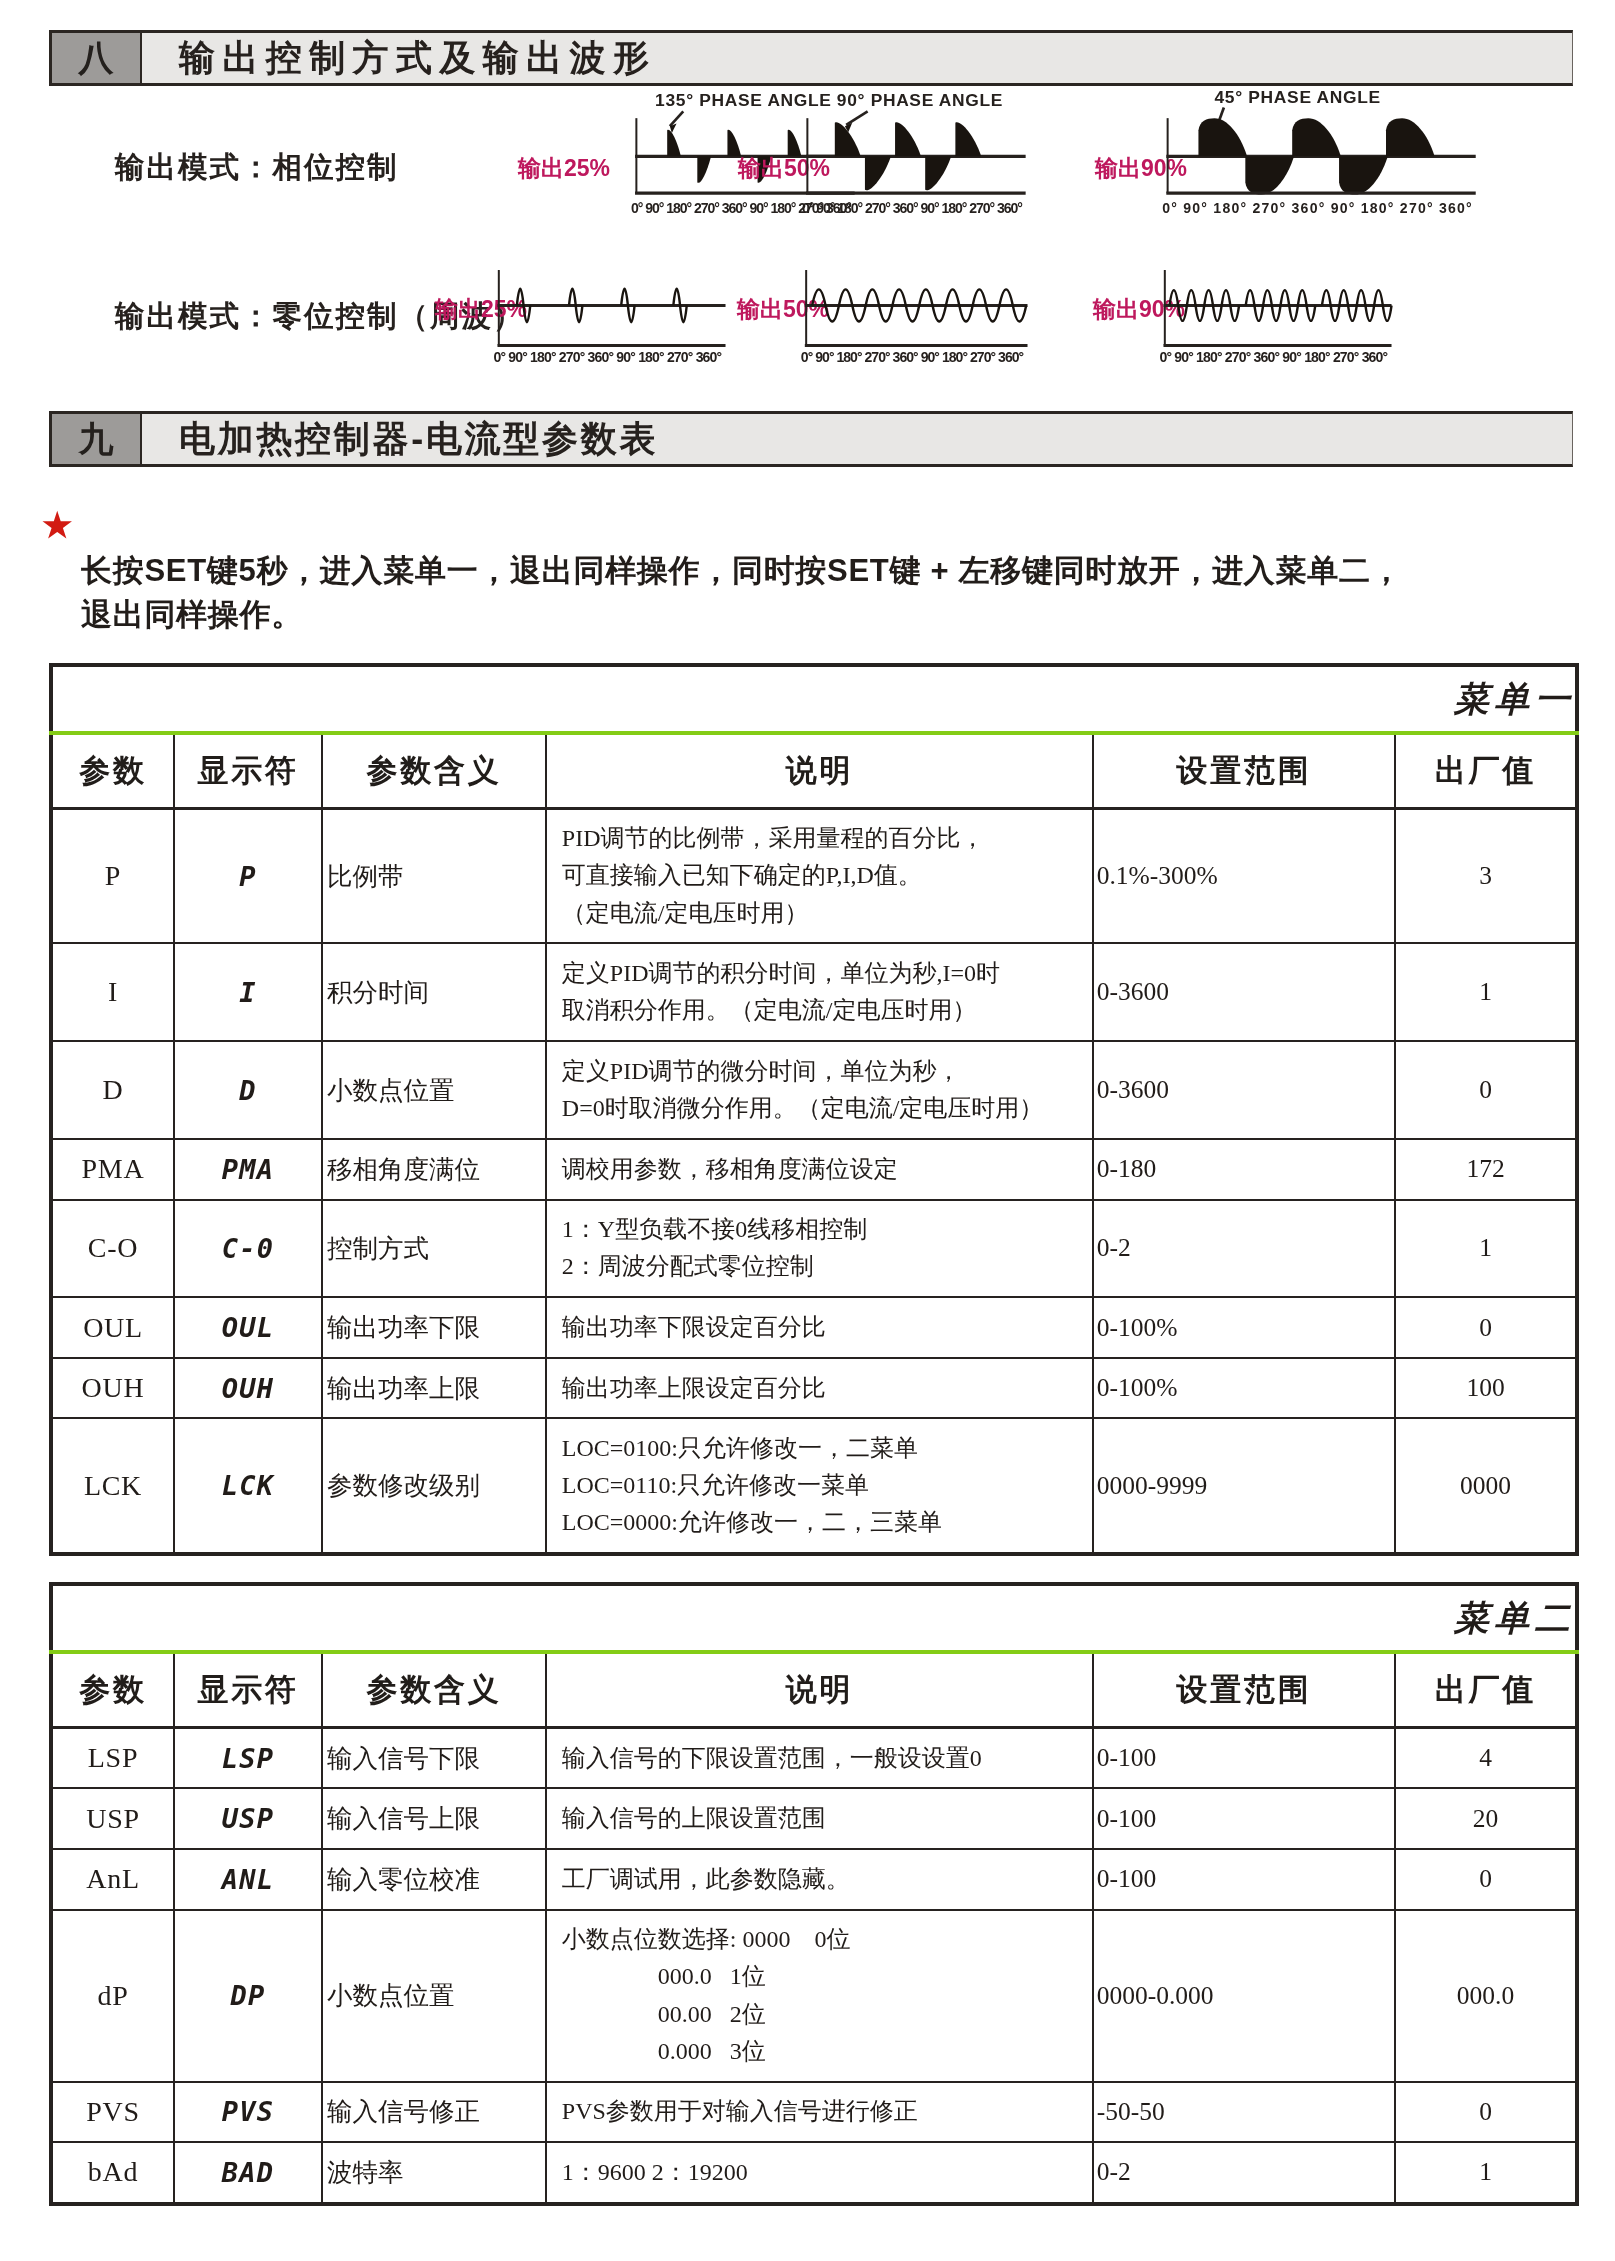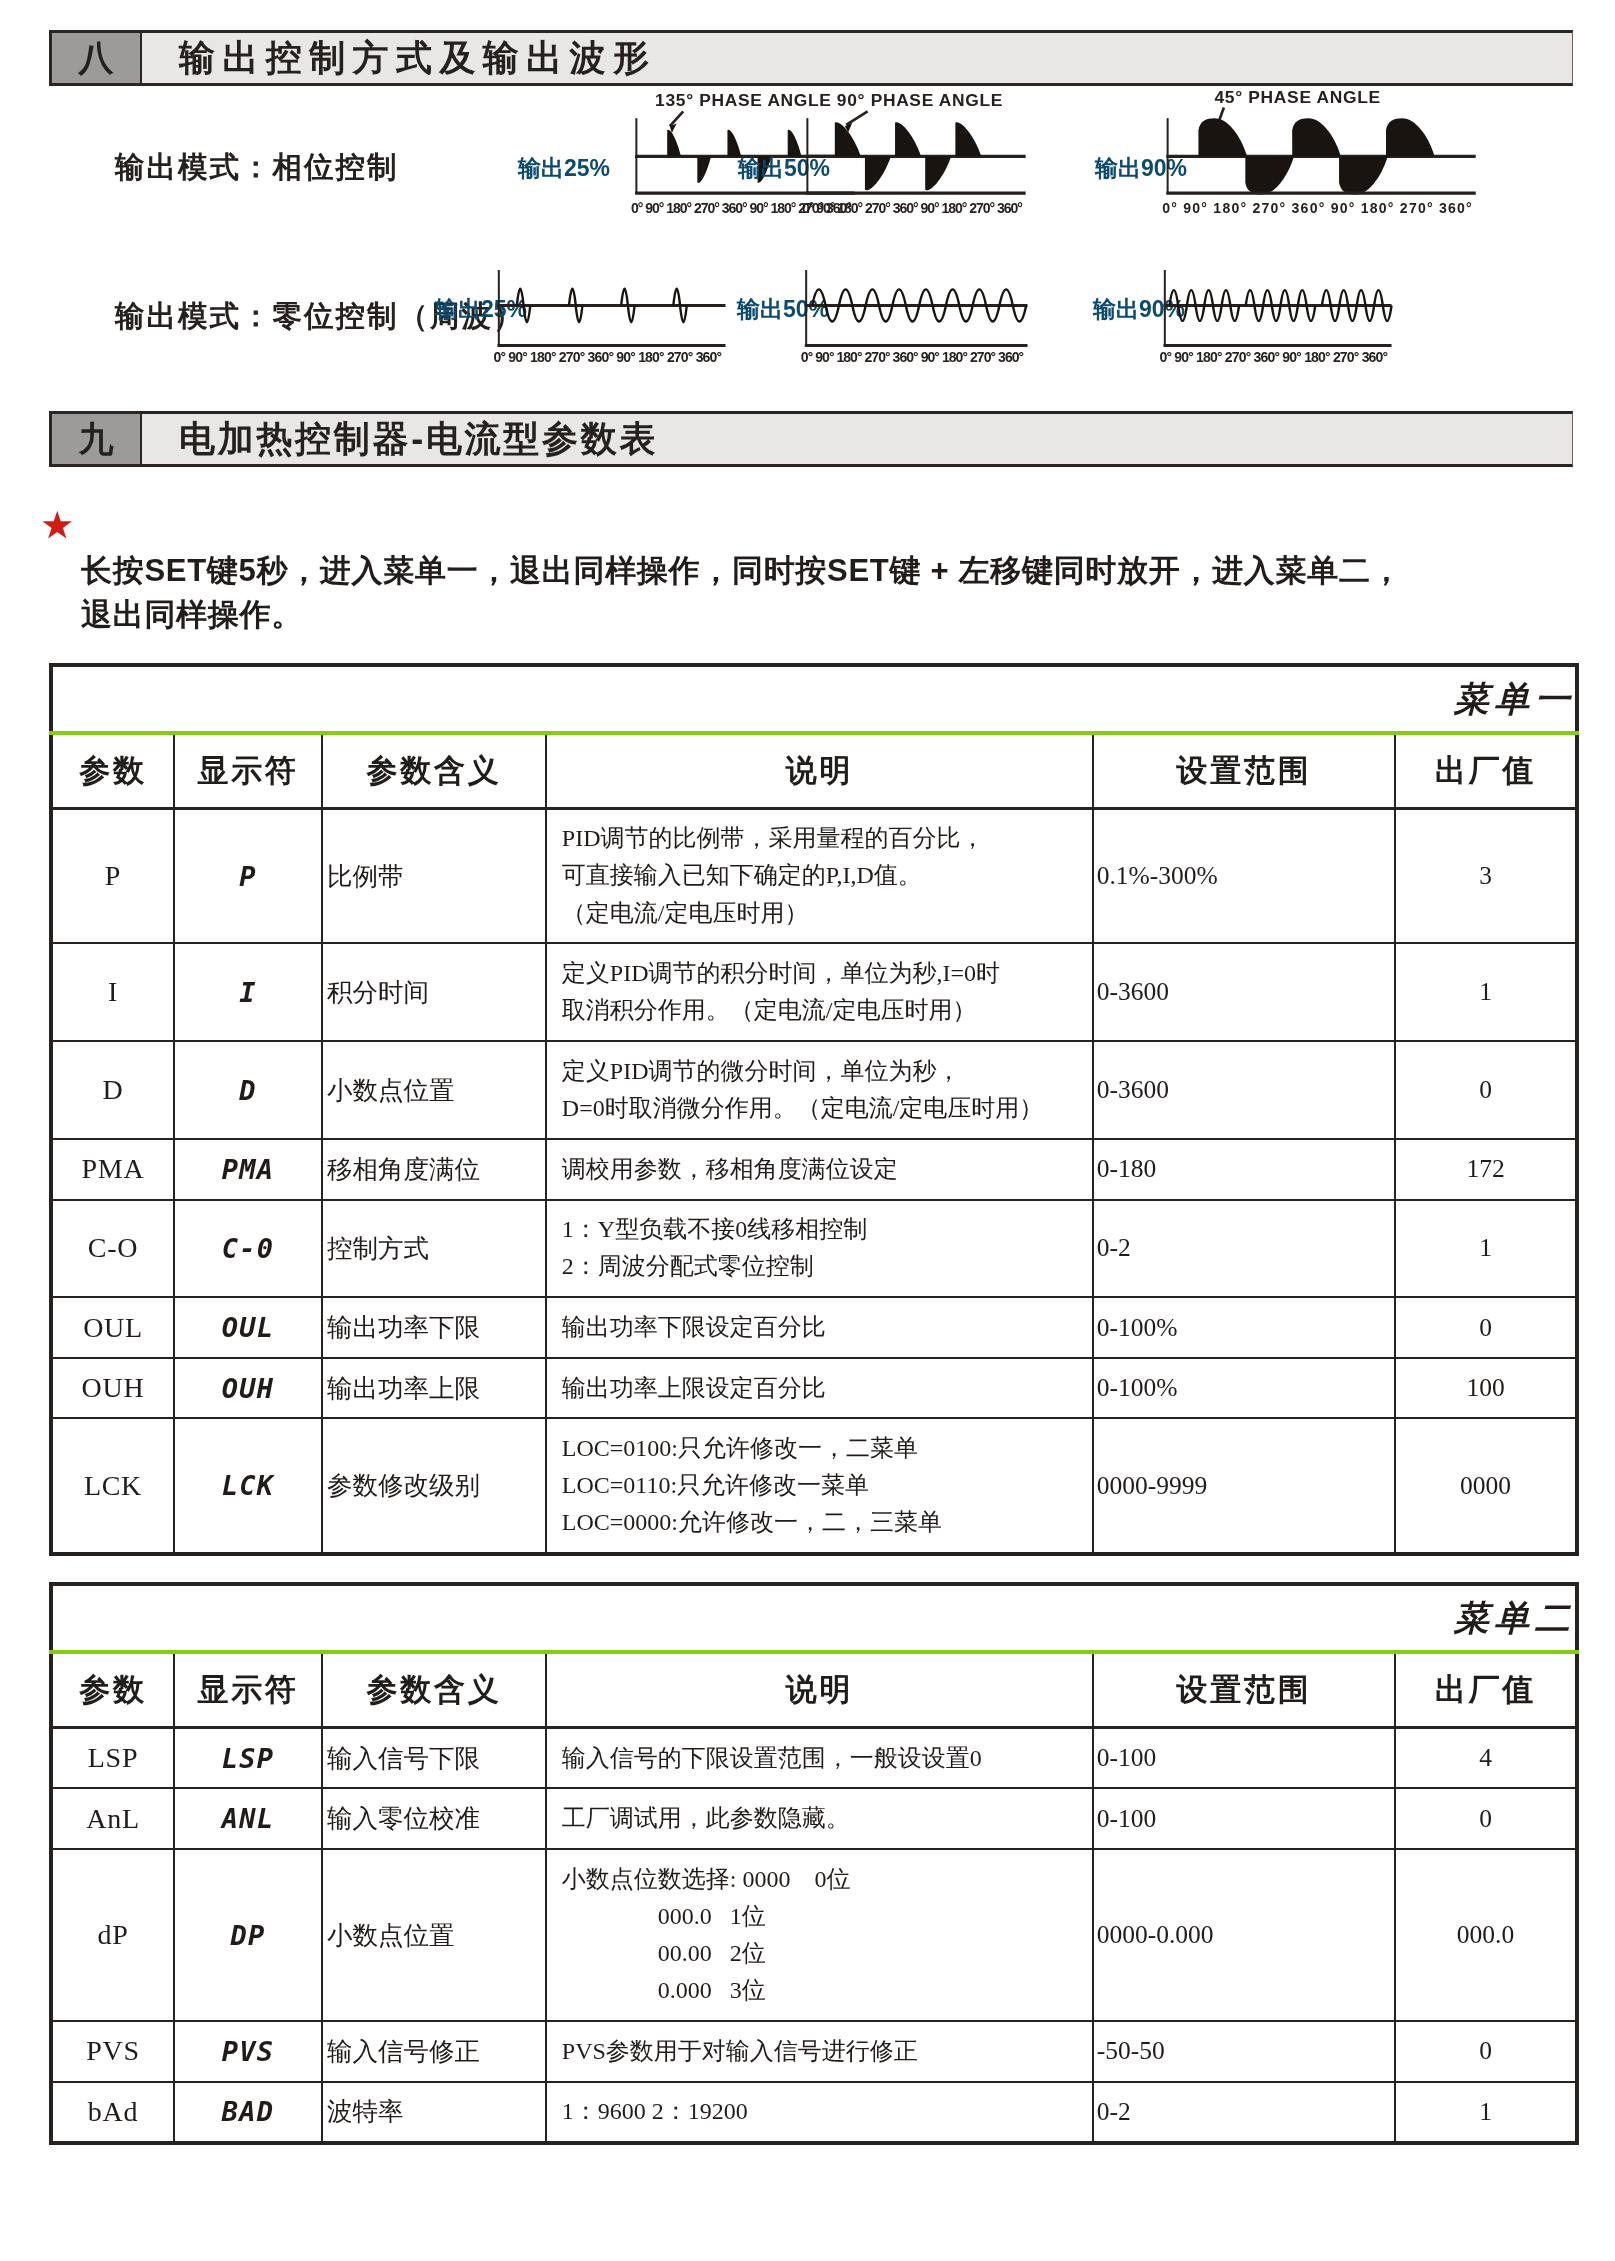"输出25%" .out-label { color: #0c4a6e -> #be185d }
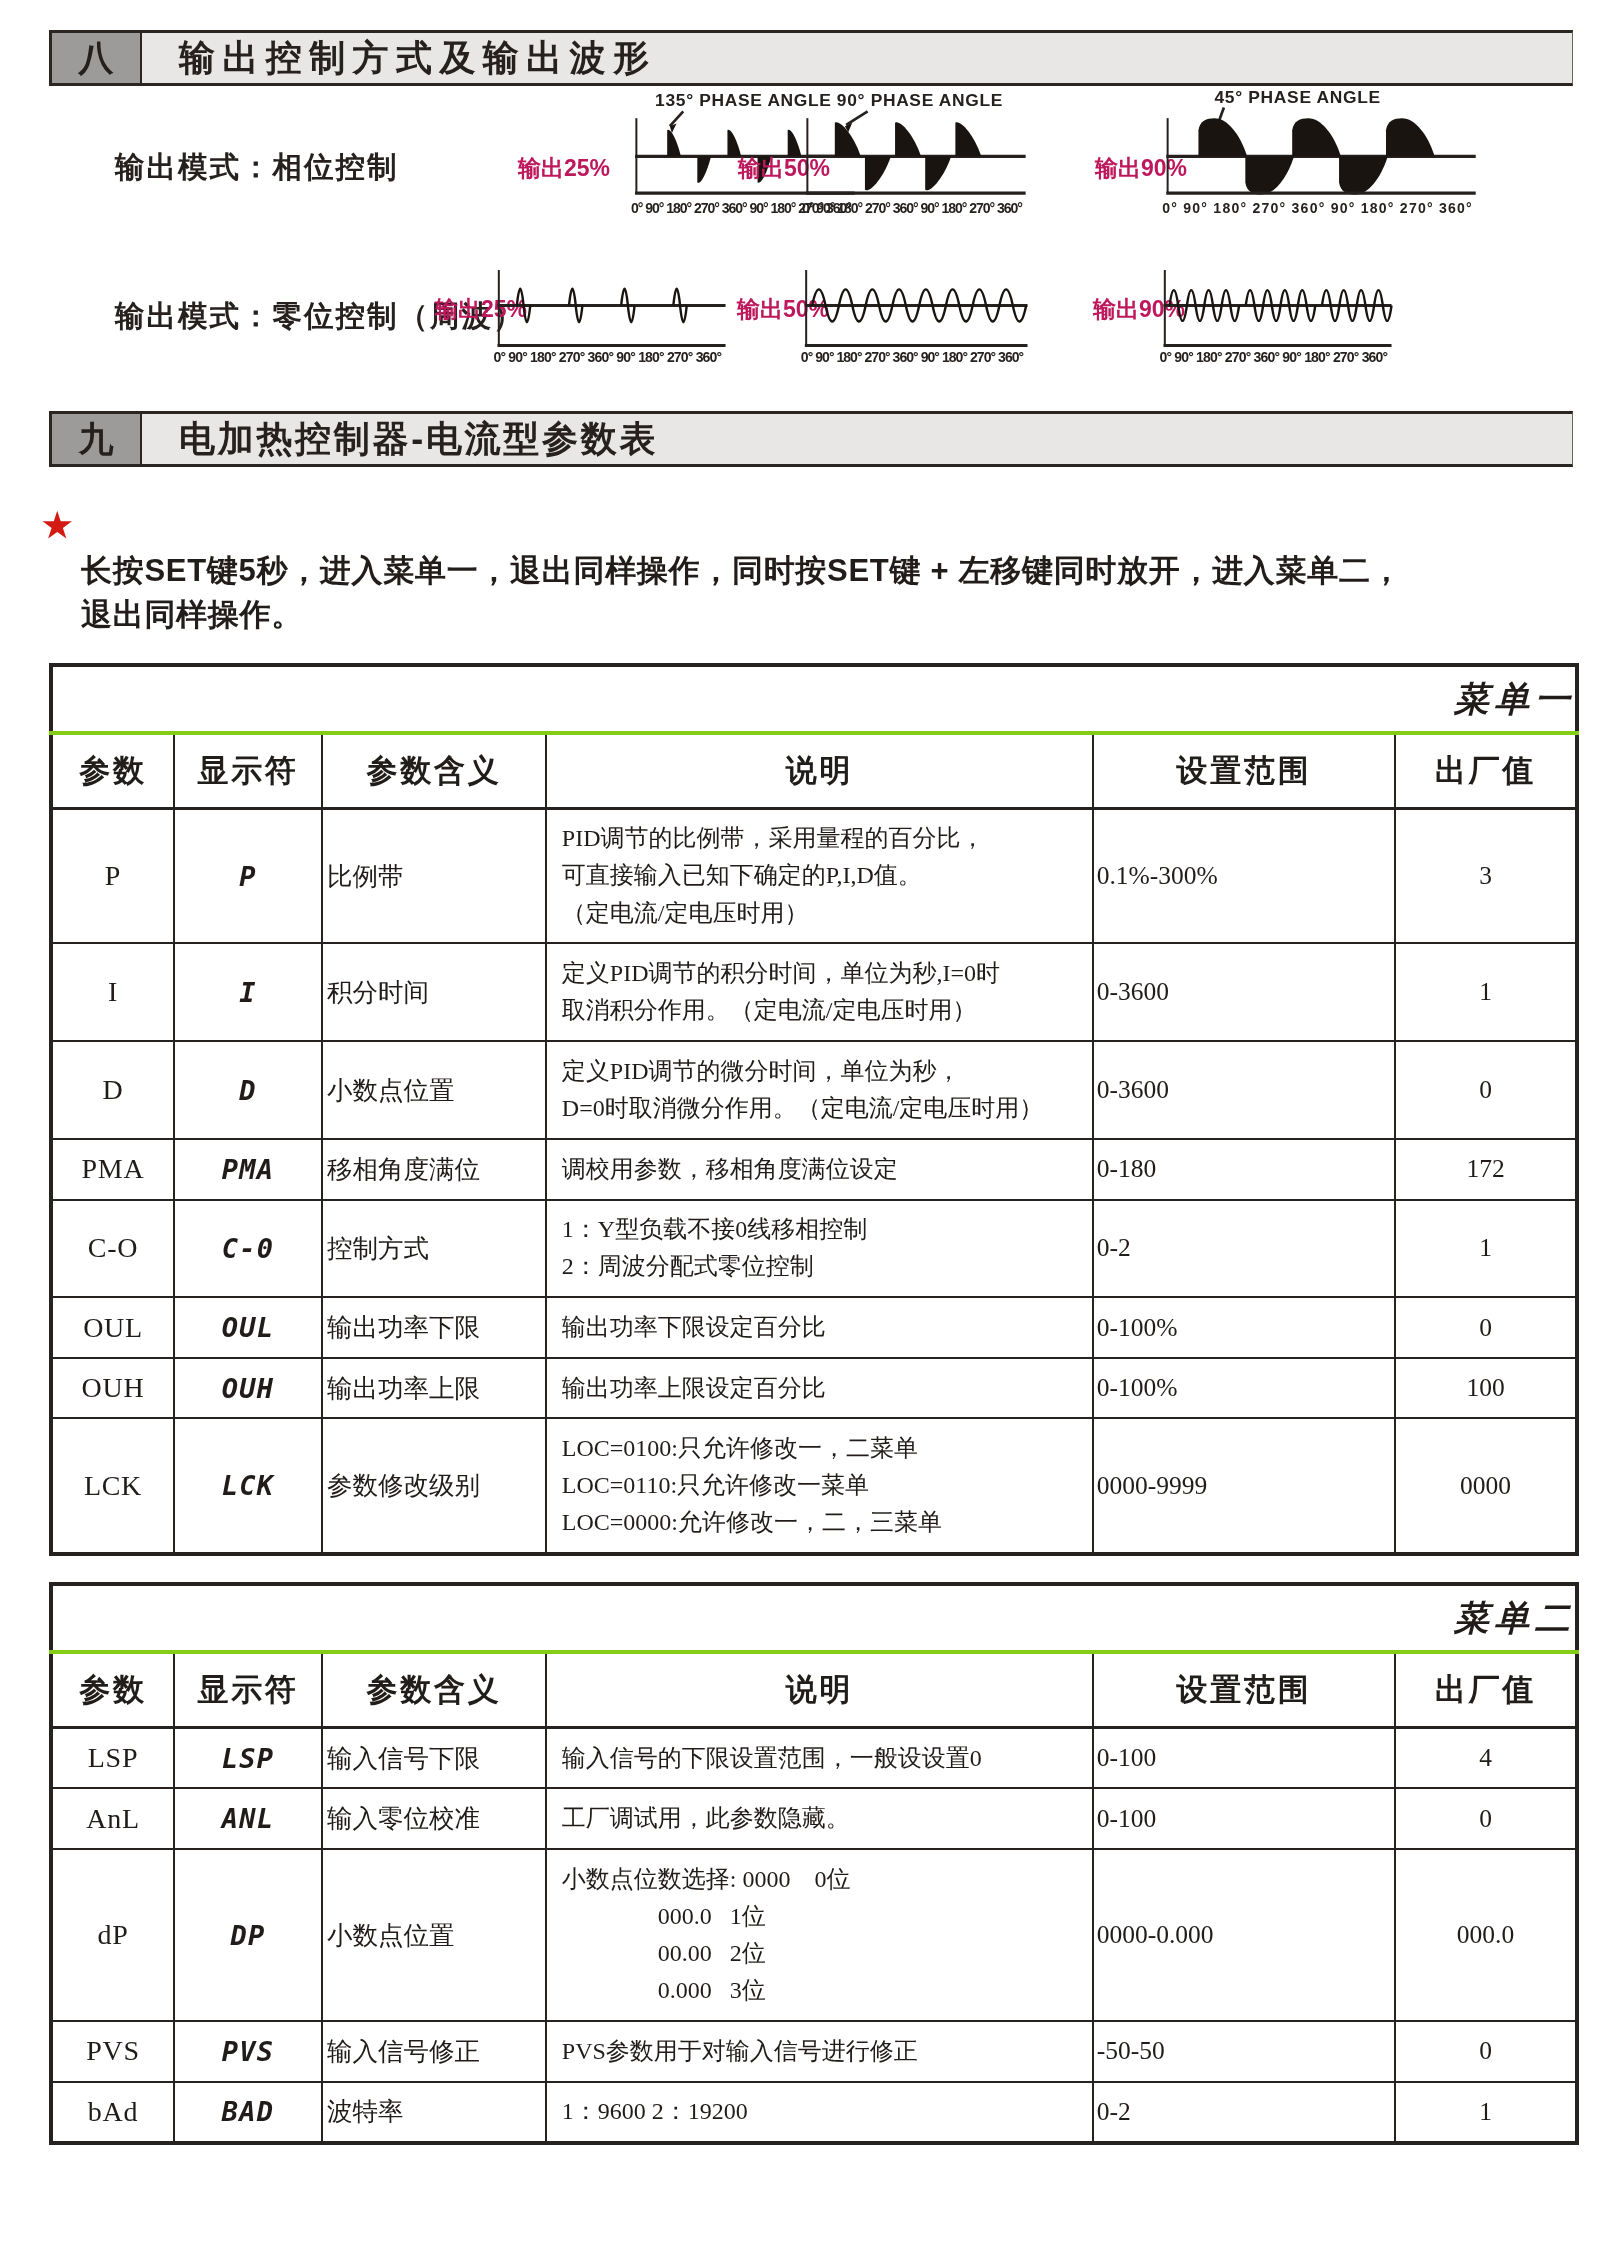"USP" tr { html: none -> <tr> <td>USP</td> <td>USP</td> <td>输入信号上限</td> <td>输入信号的上限设置范围</td> <td>0-100</td> <td>20</td> </tr> }
